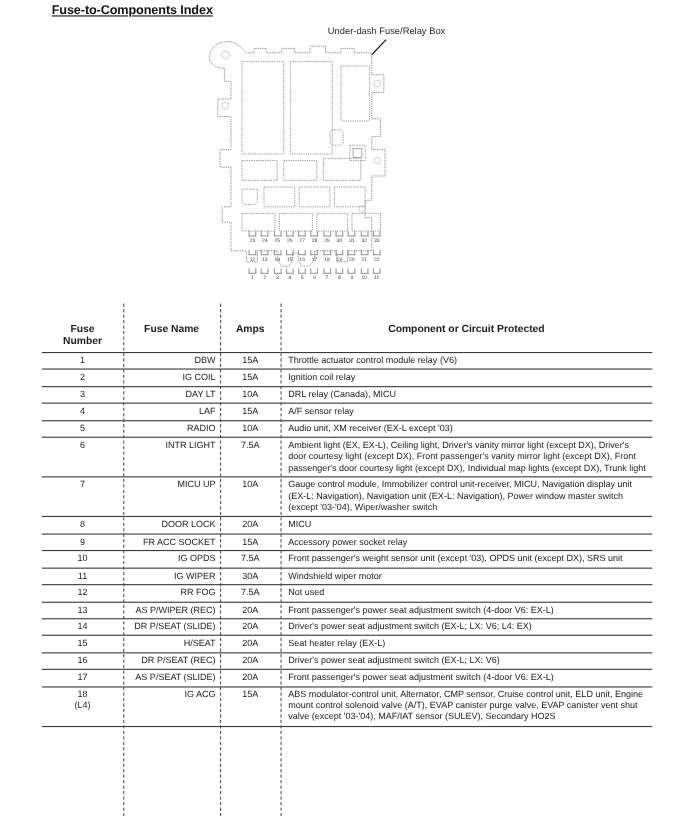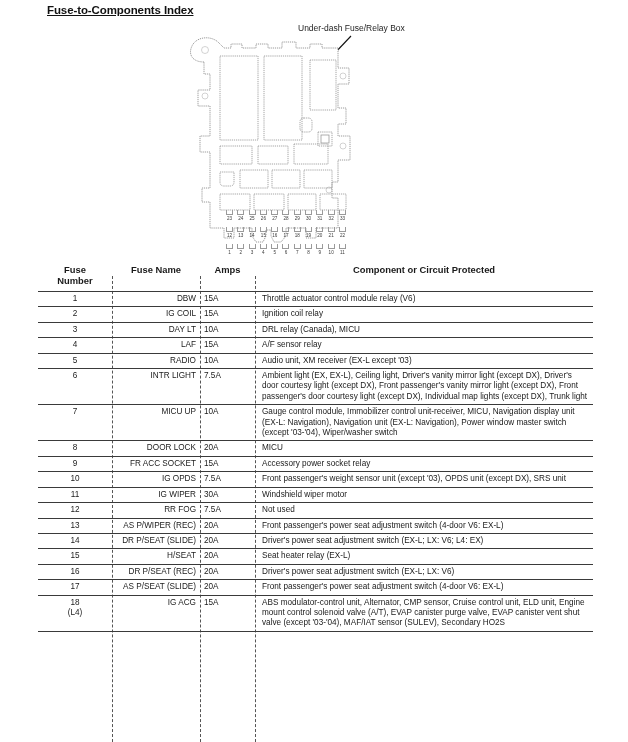"Fuse" .fuse-table { top: 260px -> 289px }
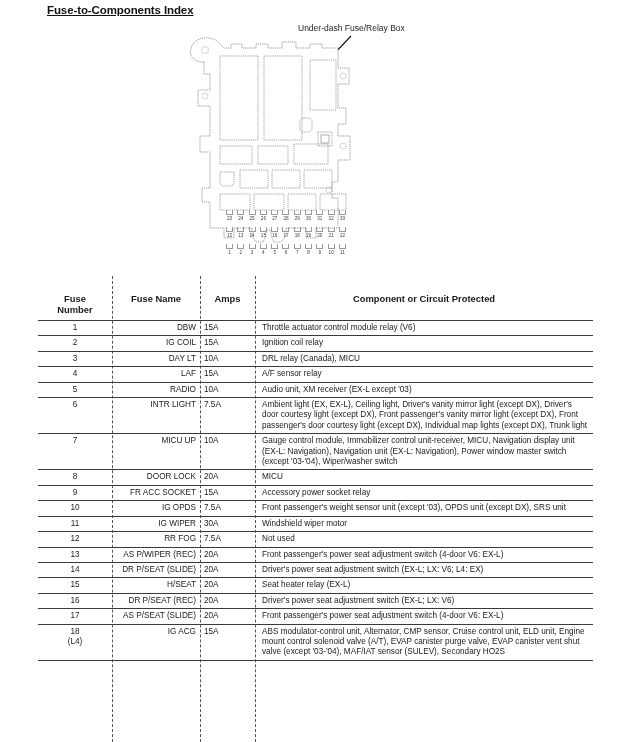"15A" .fuse-table td.c-amps { text-align: none -> center }
